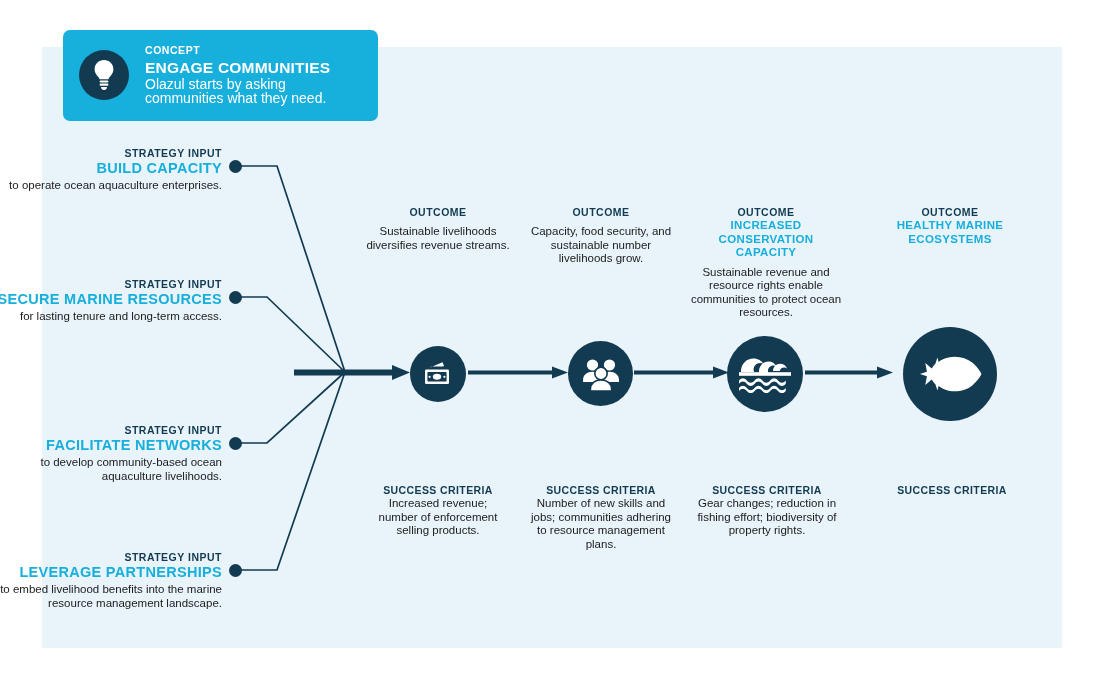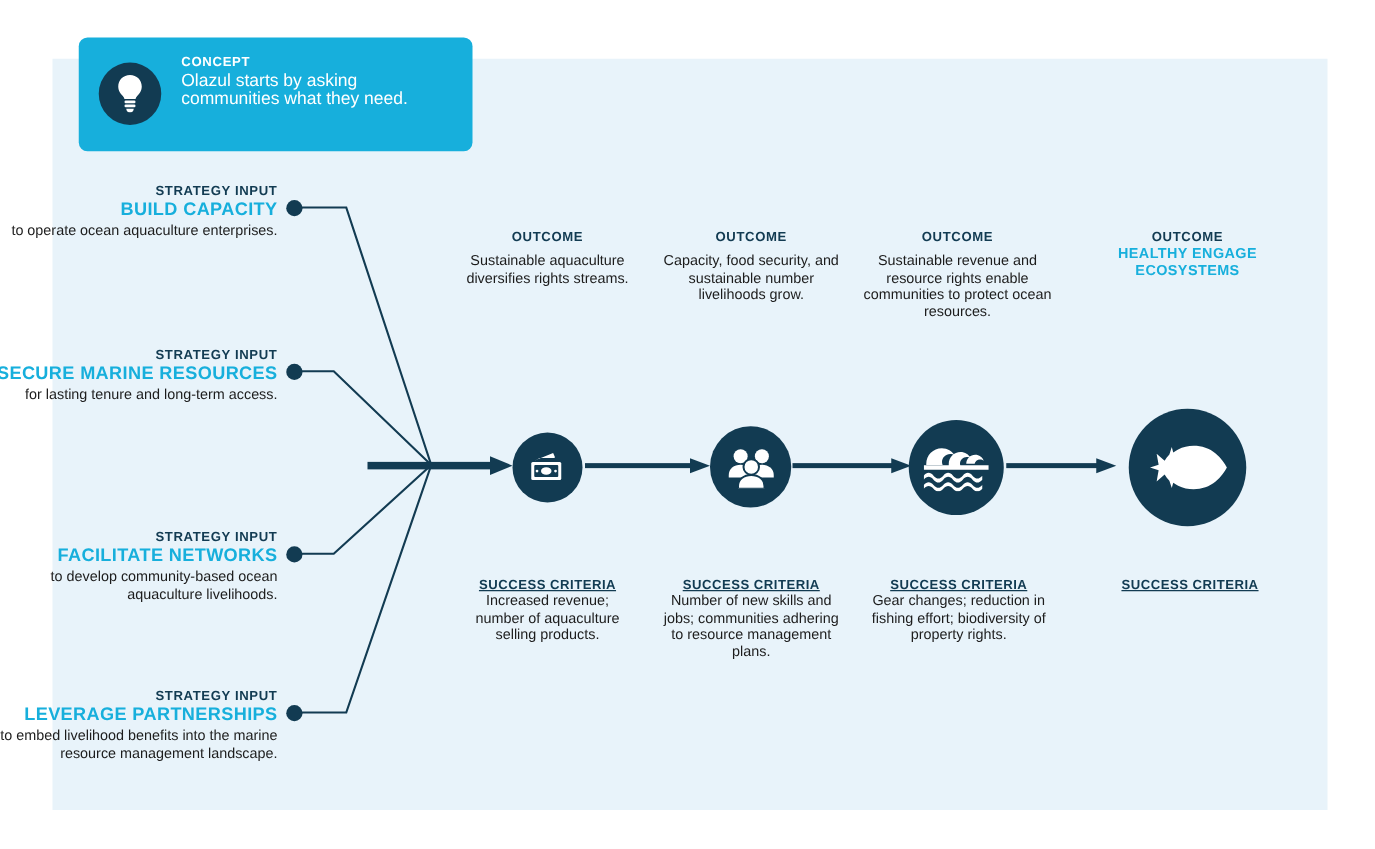"ENGAGE COMMUNITIES" div.concept-title { html: none -> <div>ENGAGE COMMUNITIES</div> }
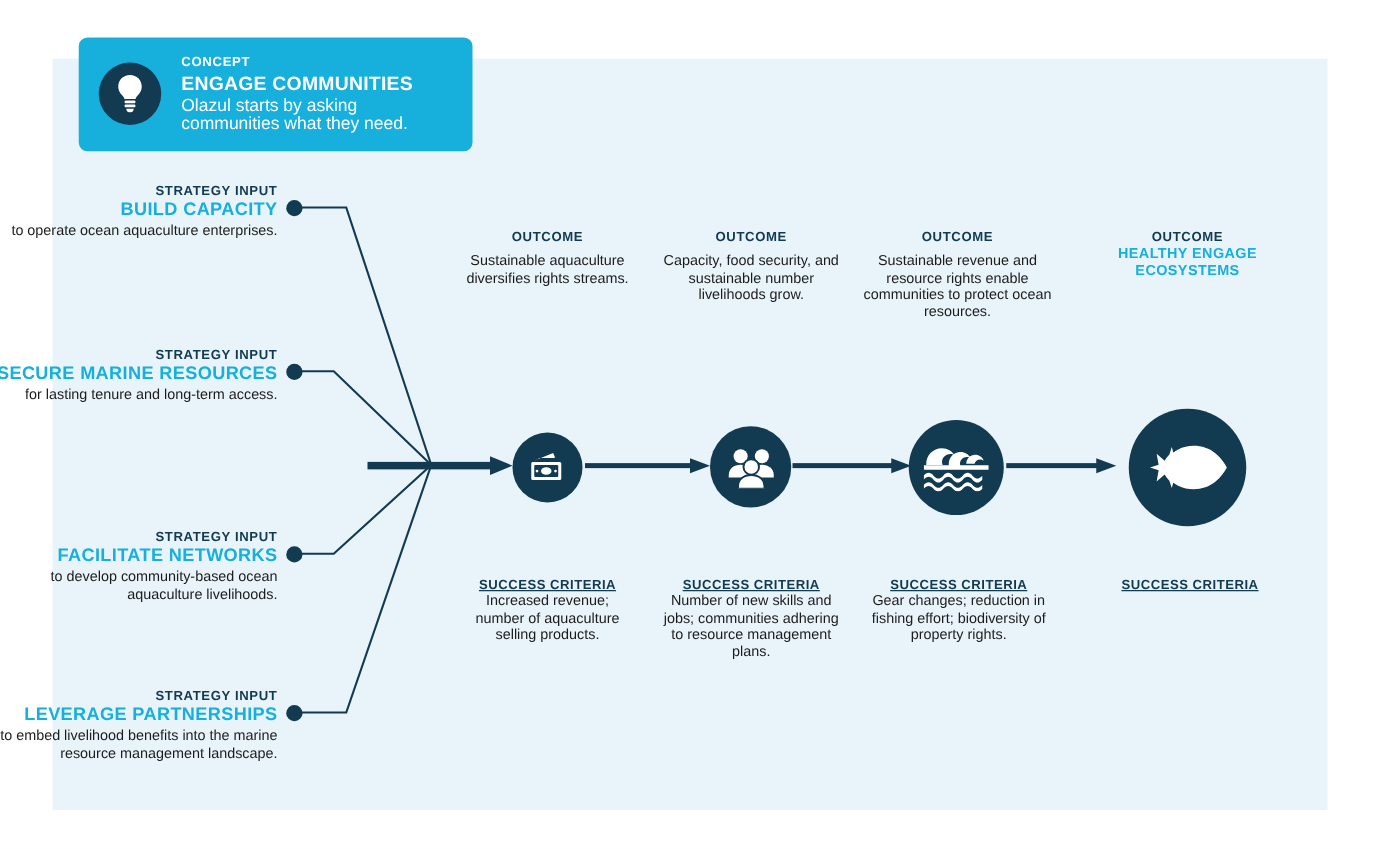"OUTCOME" .col { margin-top: none -> 22px }
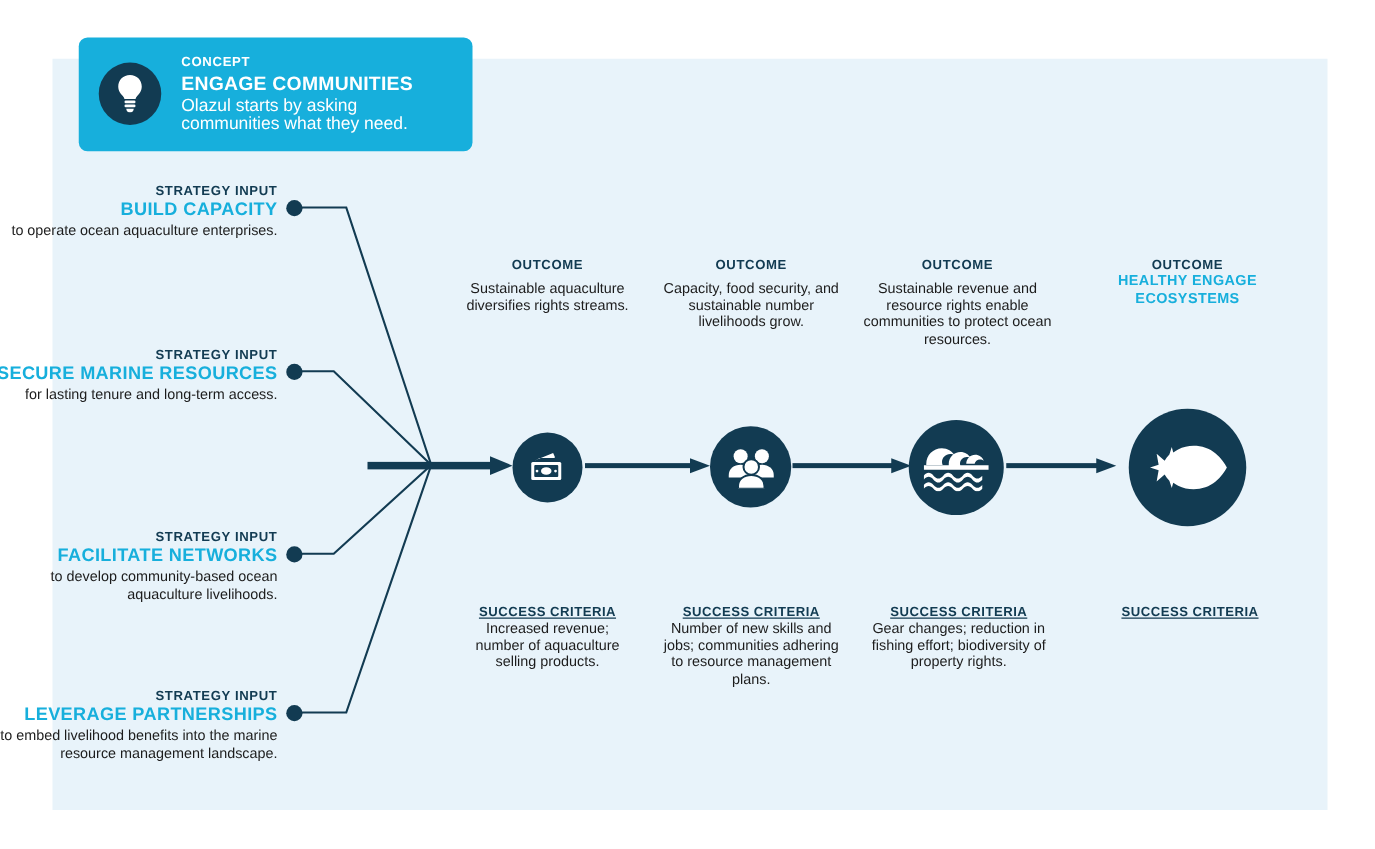"Sustainable aquaculture diversifies" div.o-desc { text: aquaculture diversifies rights -> livelihoods diversifies revenue }
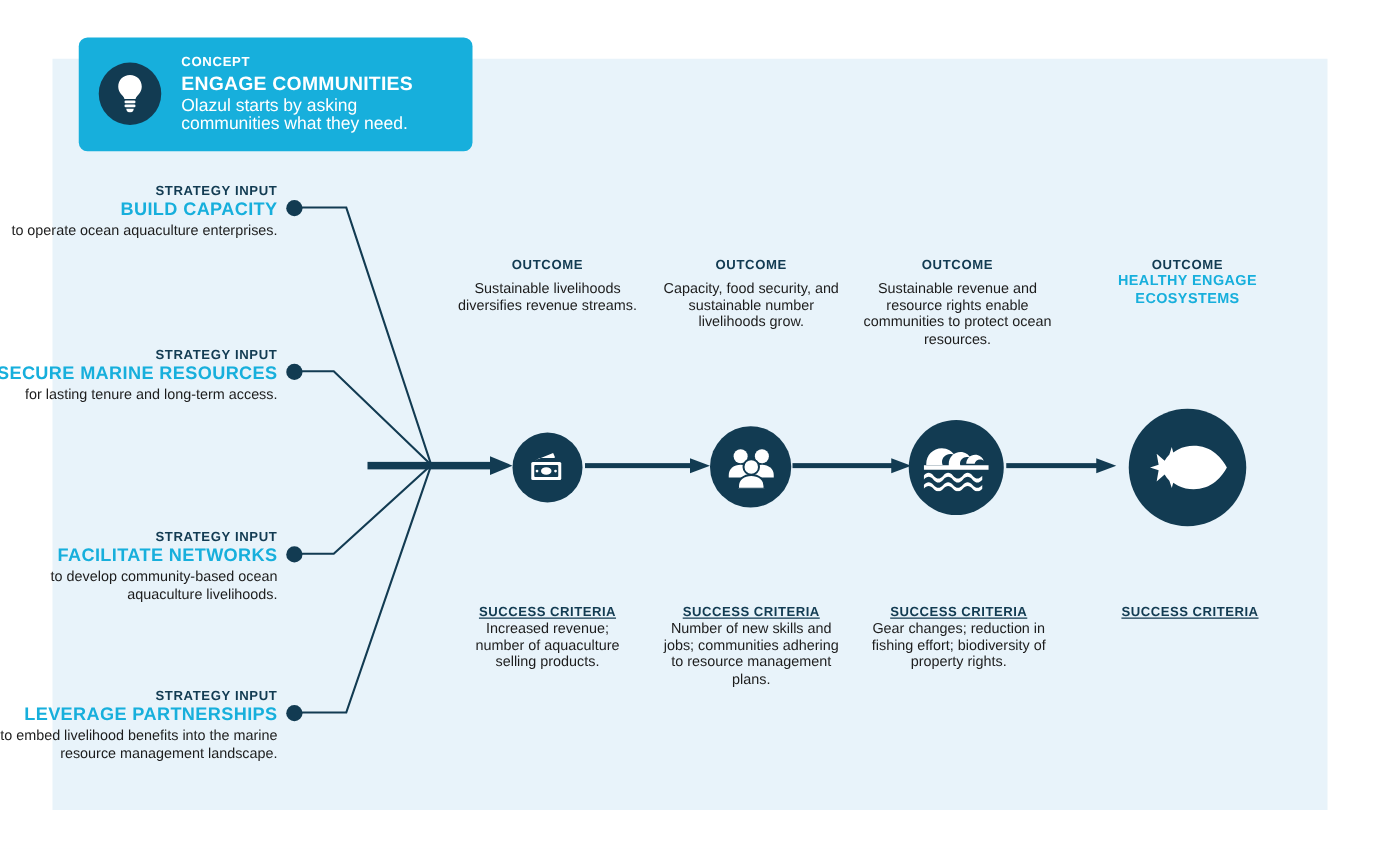"INCREASED CONSERVATION CAPACITY" div.o-title { html: none -> <div>INCREASED CONSERVATION CAPACITY</div> }
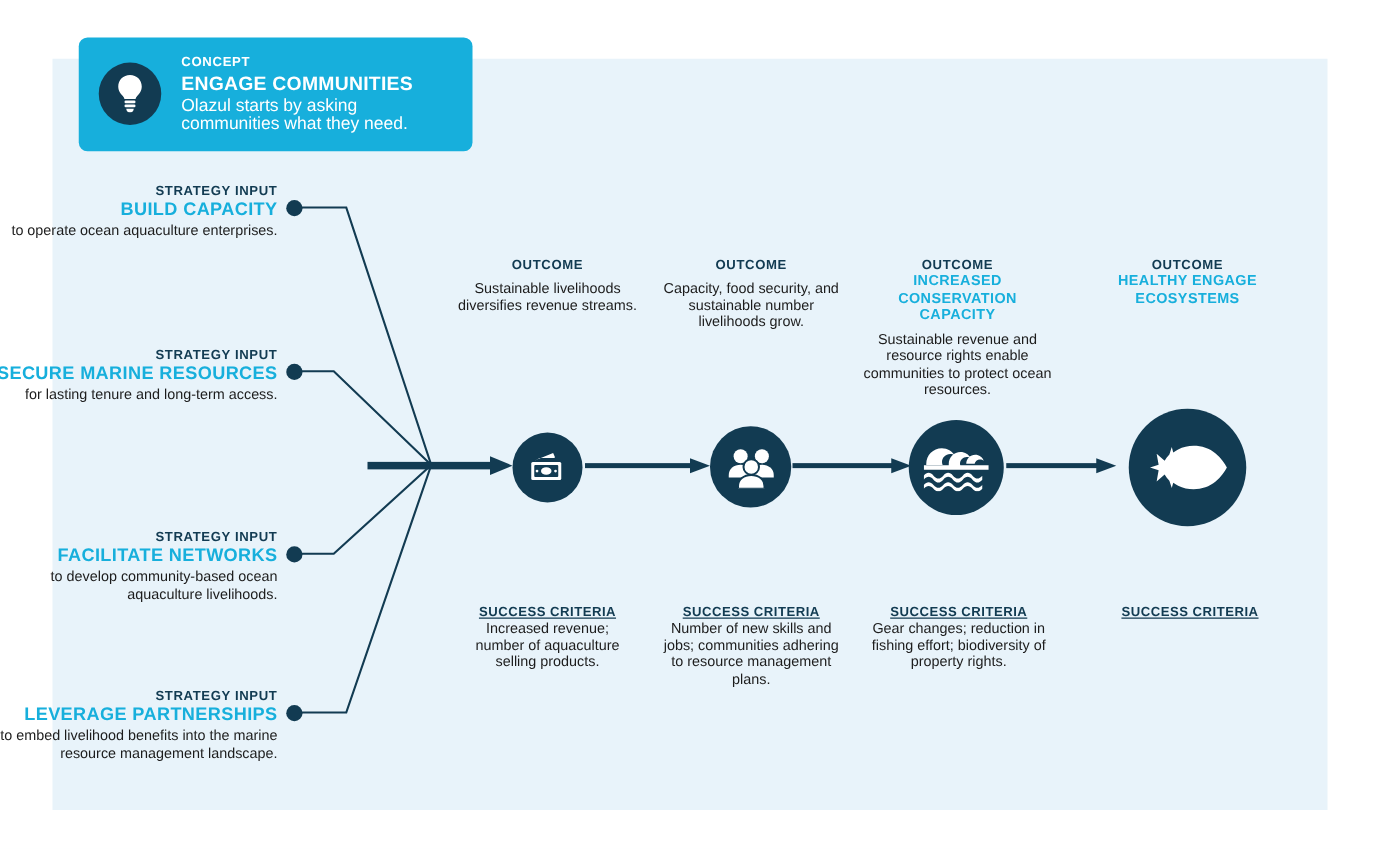"HEALTHY ENGAGE ECOSYSTEMS" div.o-title { text: ENGAGE -> MARINE }
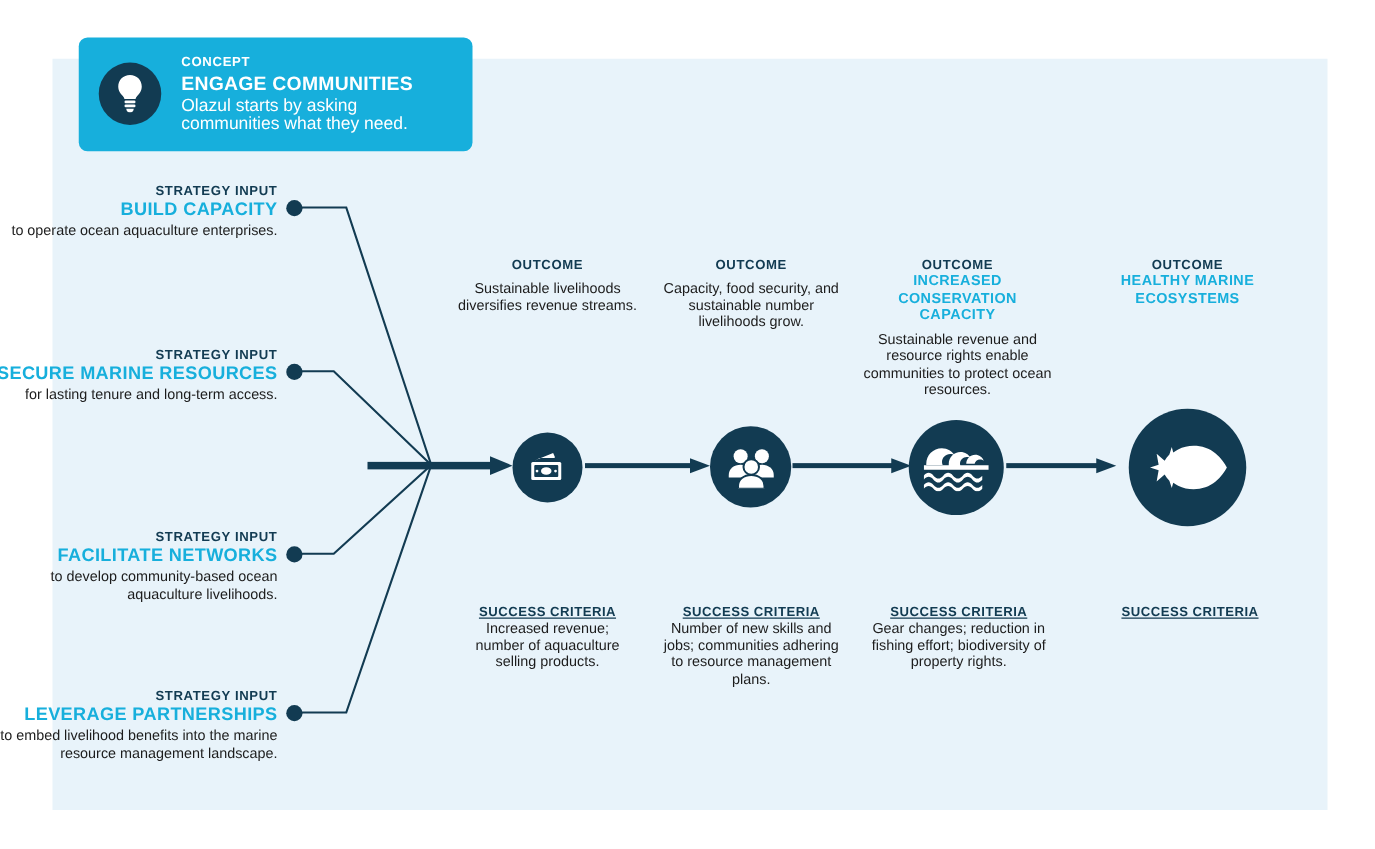"SUCCESS CRITERIA" .c-kicker { text-decoration: underline -> none }
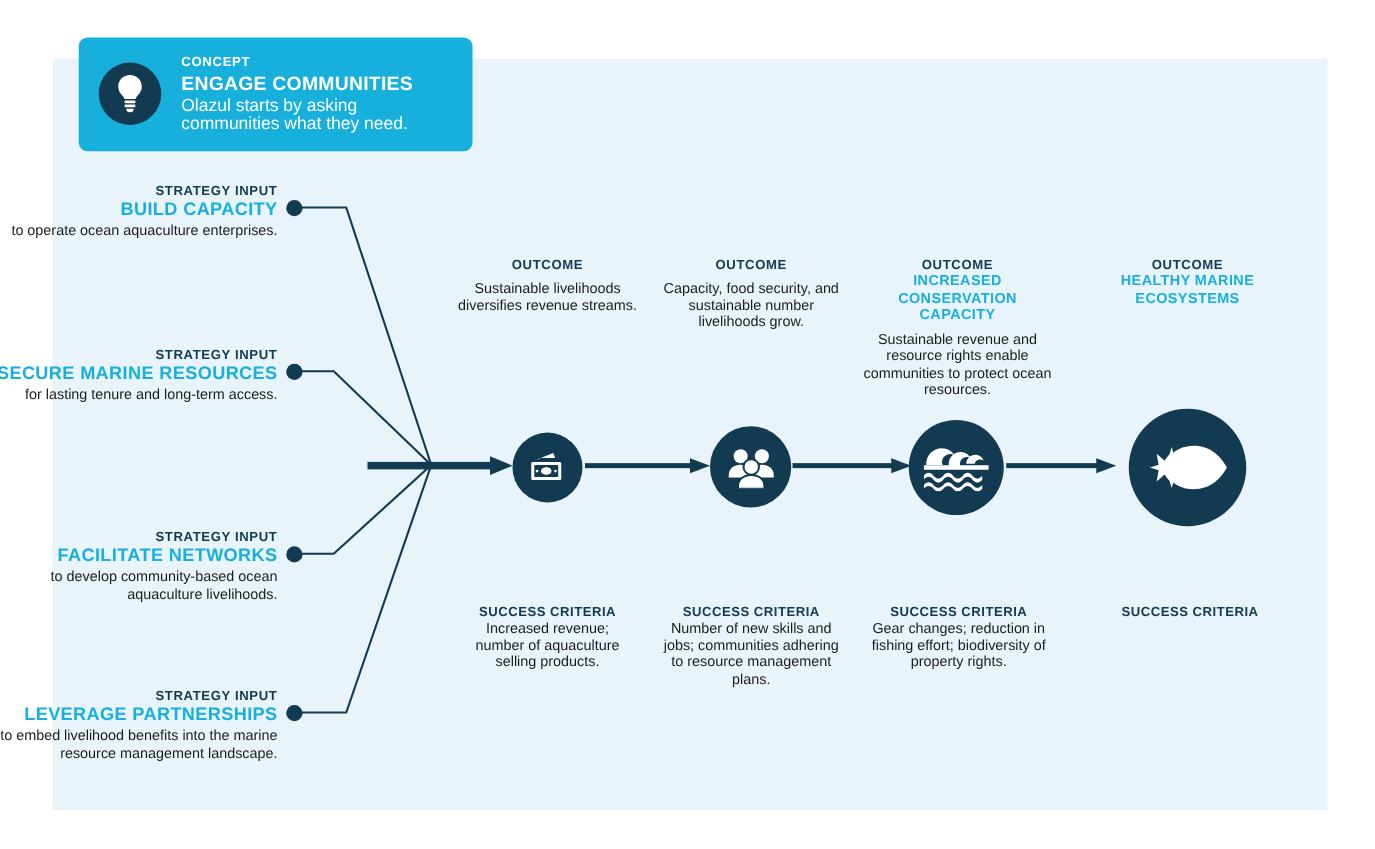"Increased revenue; number of aquaculture" div.c-desc { text: aquaculture -> enforcement }
